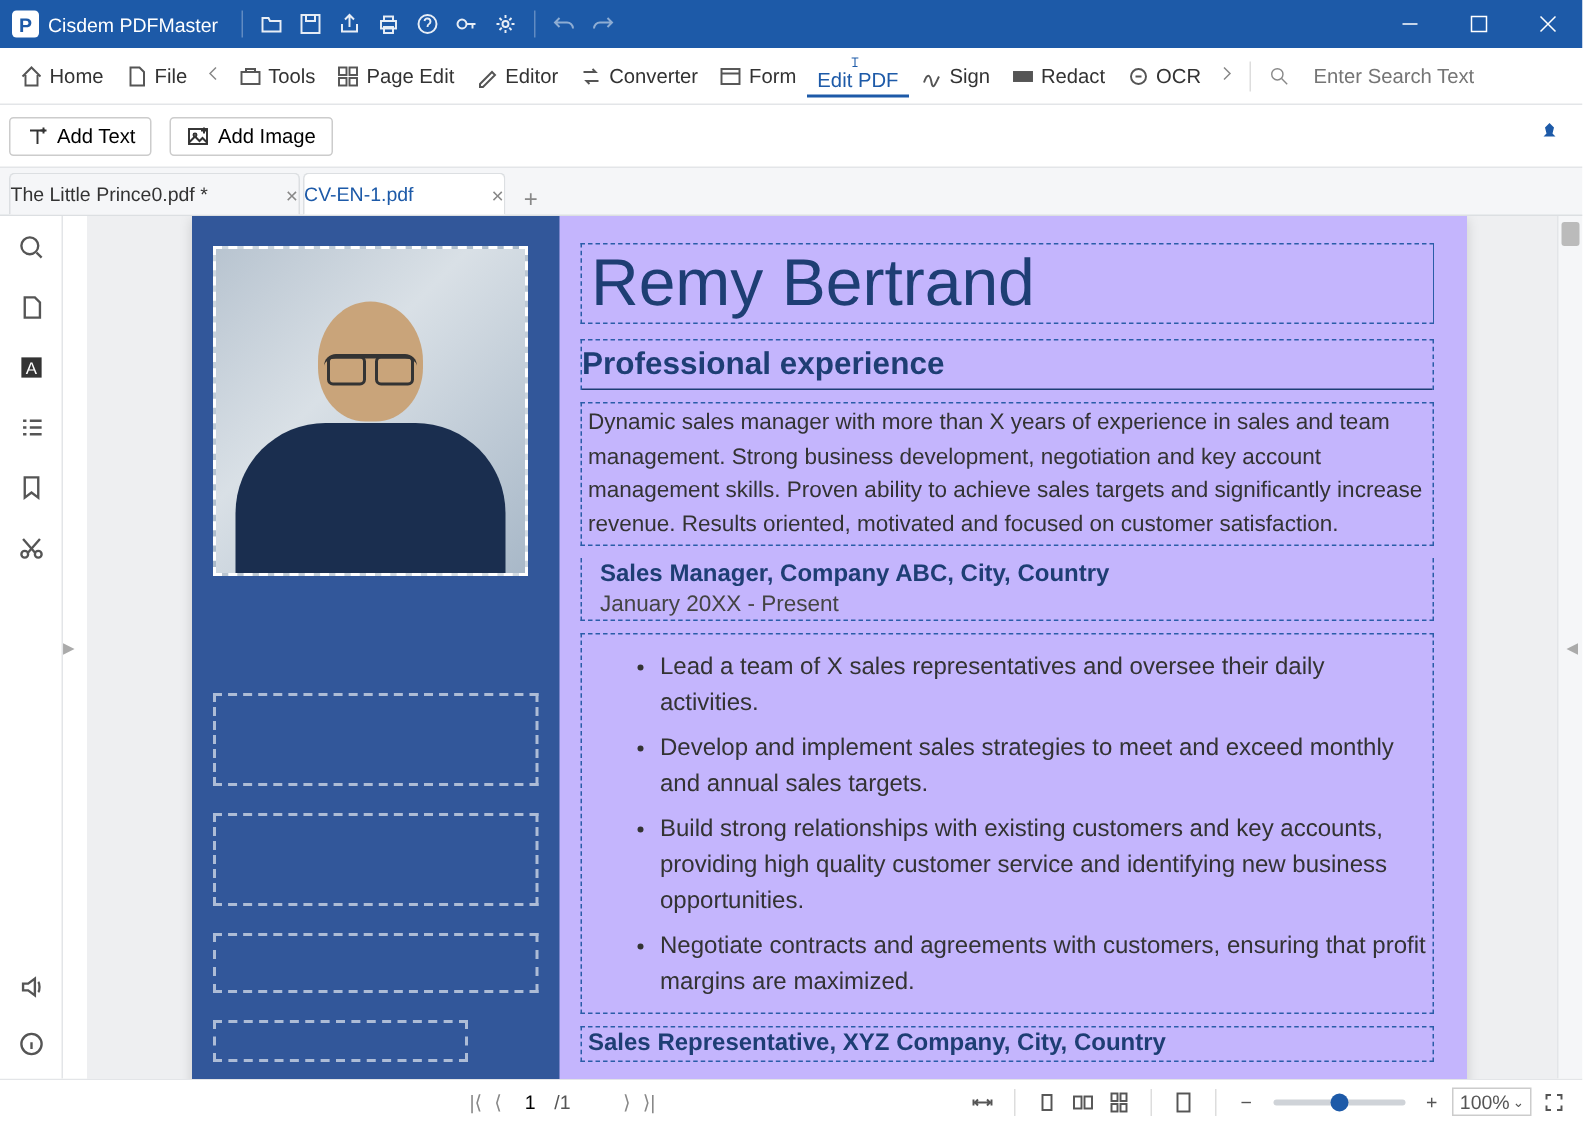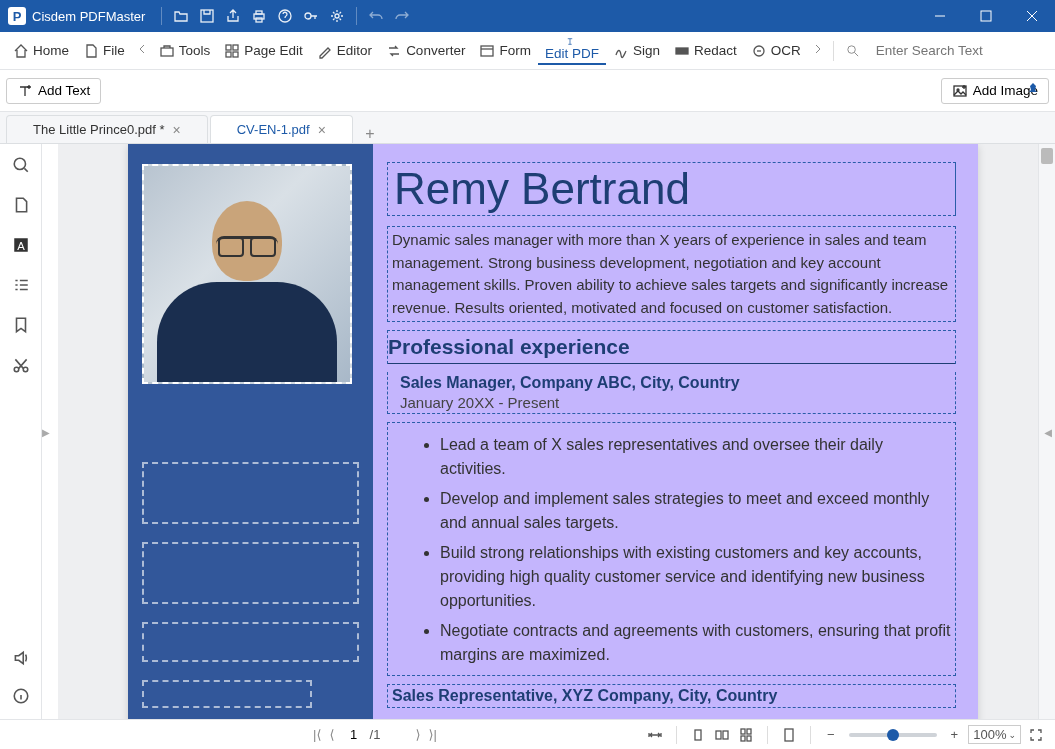"Add Text" .edit-tb { gap: 48px -> none; justify-content: space-between -> flex-start }
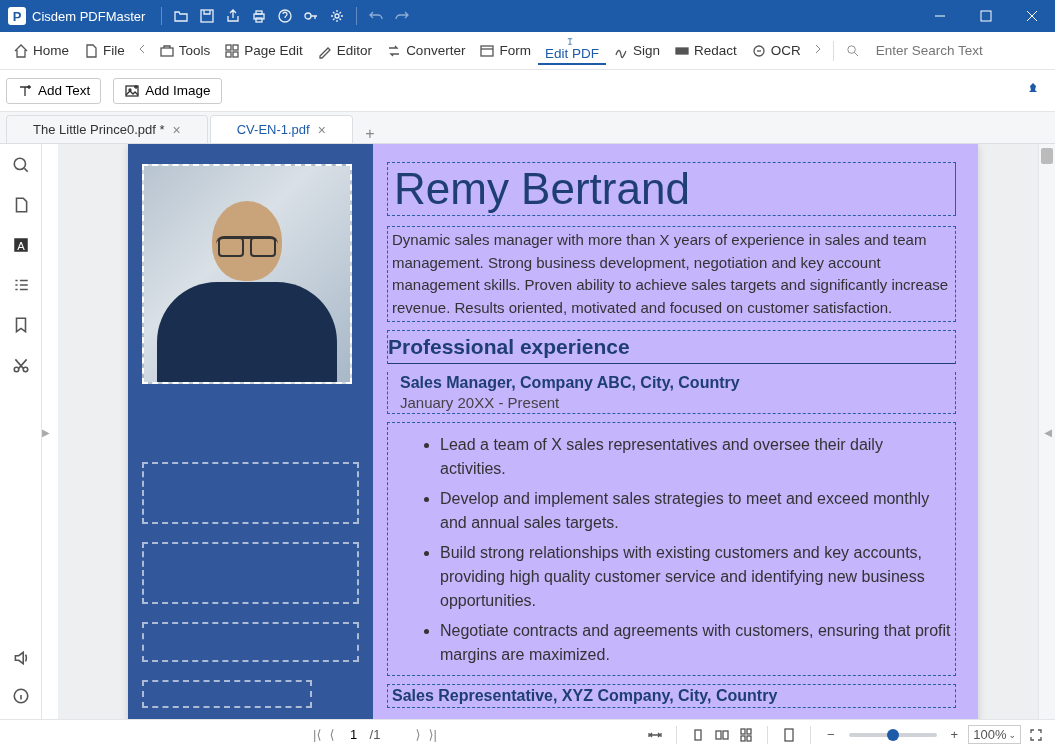"The Little Prince0.pdf *" .tab { gap: none -> 44px; padding: 0 26px -> 0 0 }
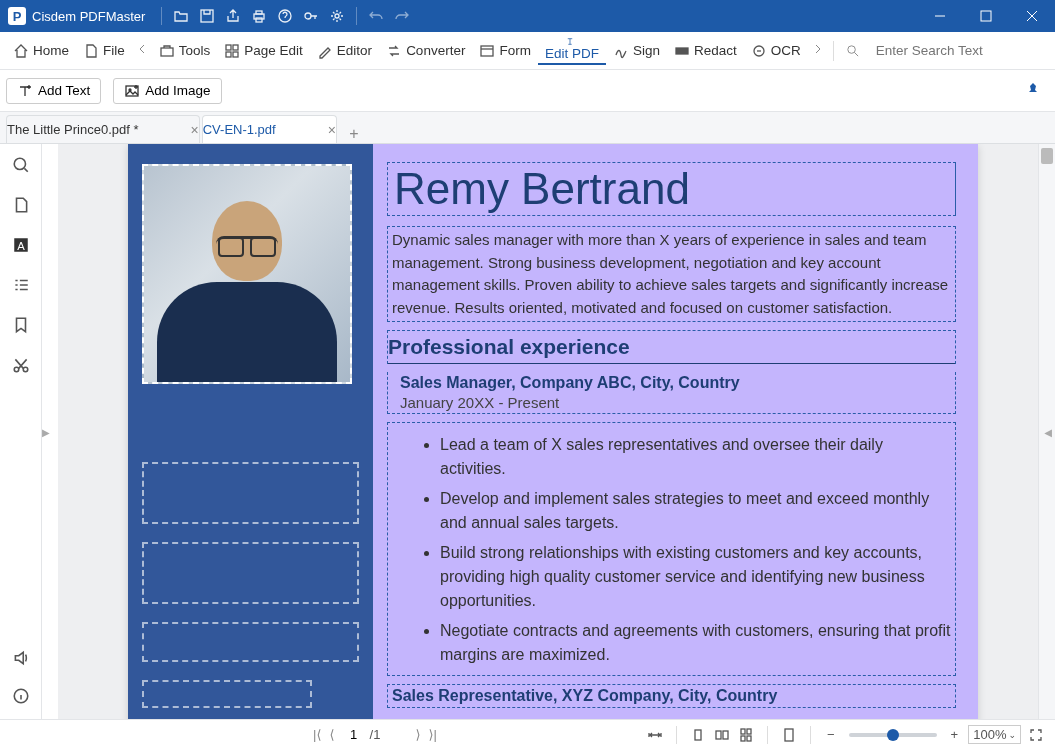"Dynamic sales manager with more" div.edit-box { order: before "Professional experience" -> after "Professional experience" }
